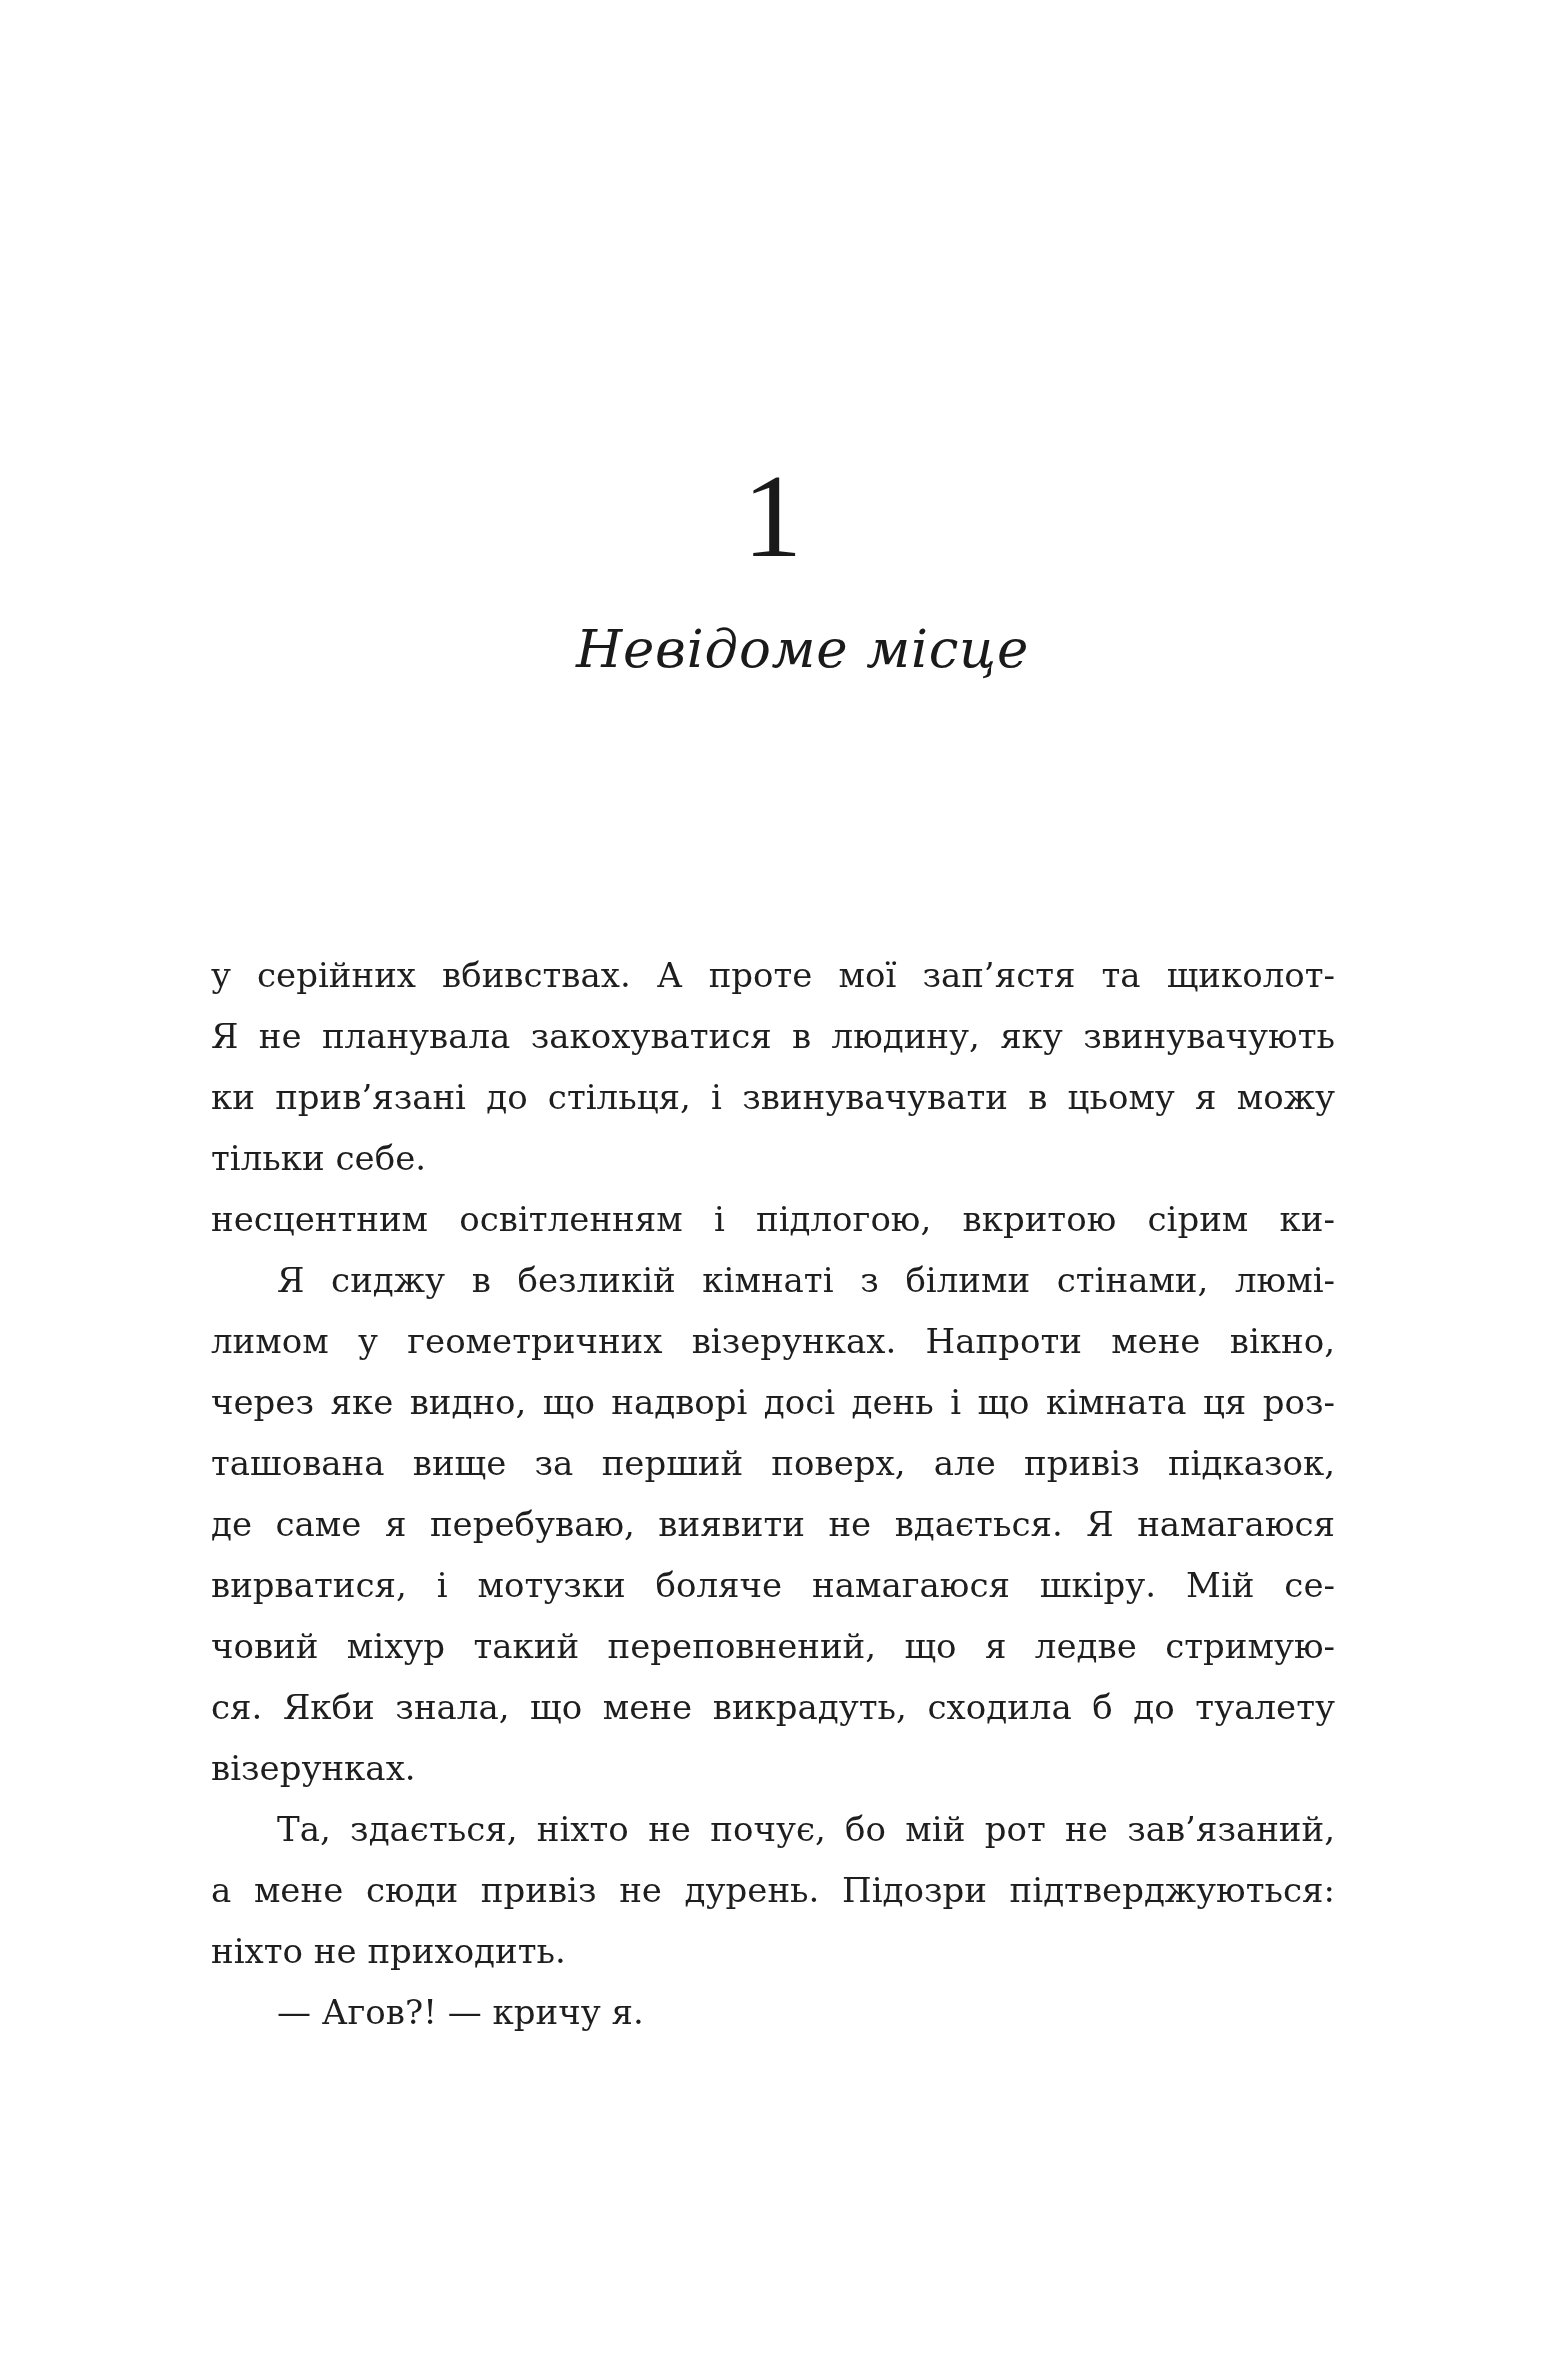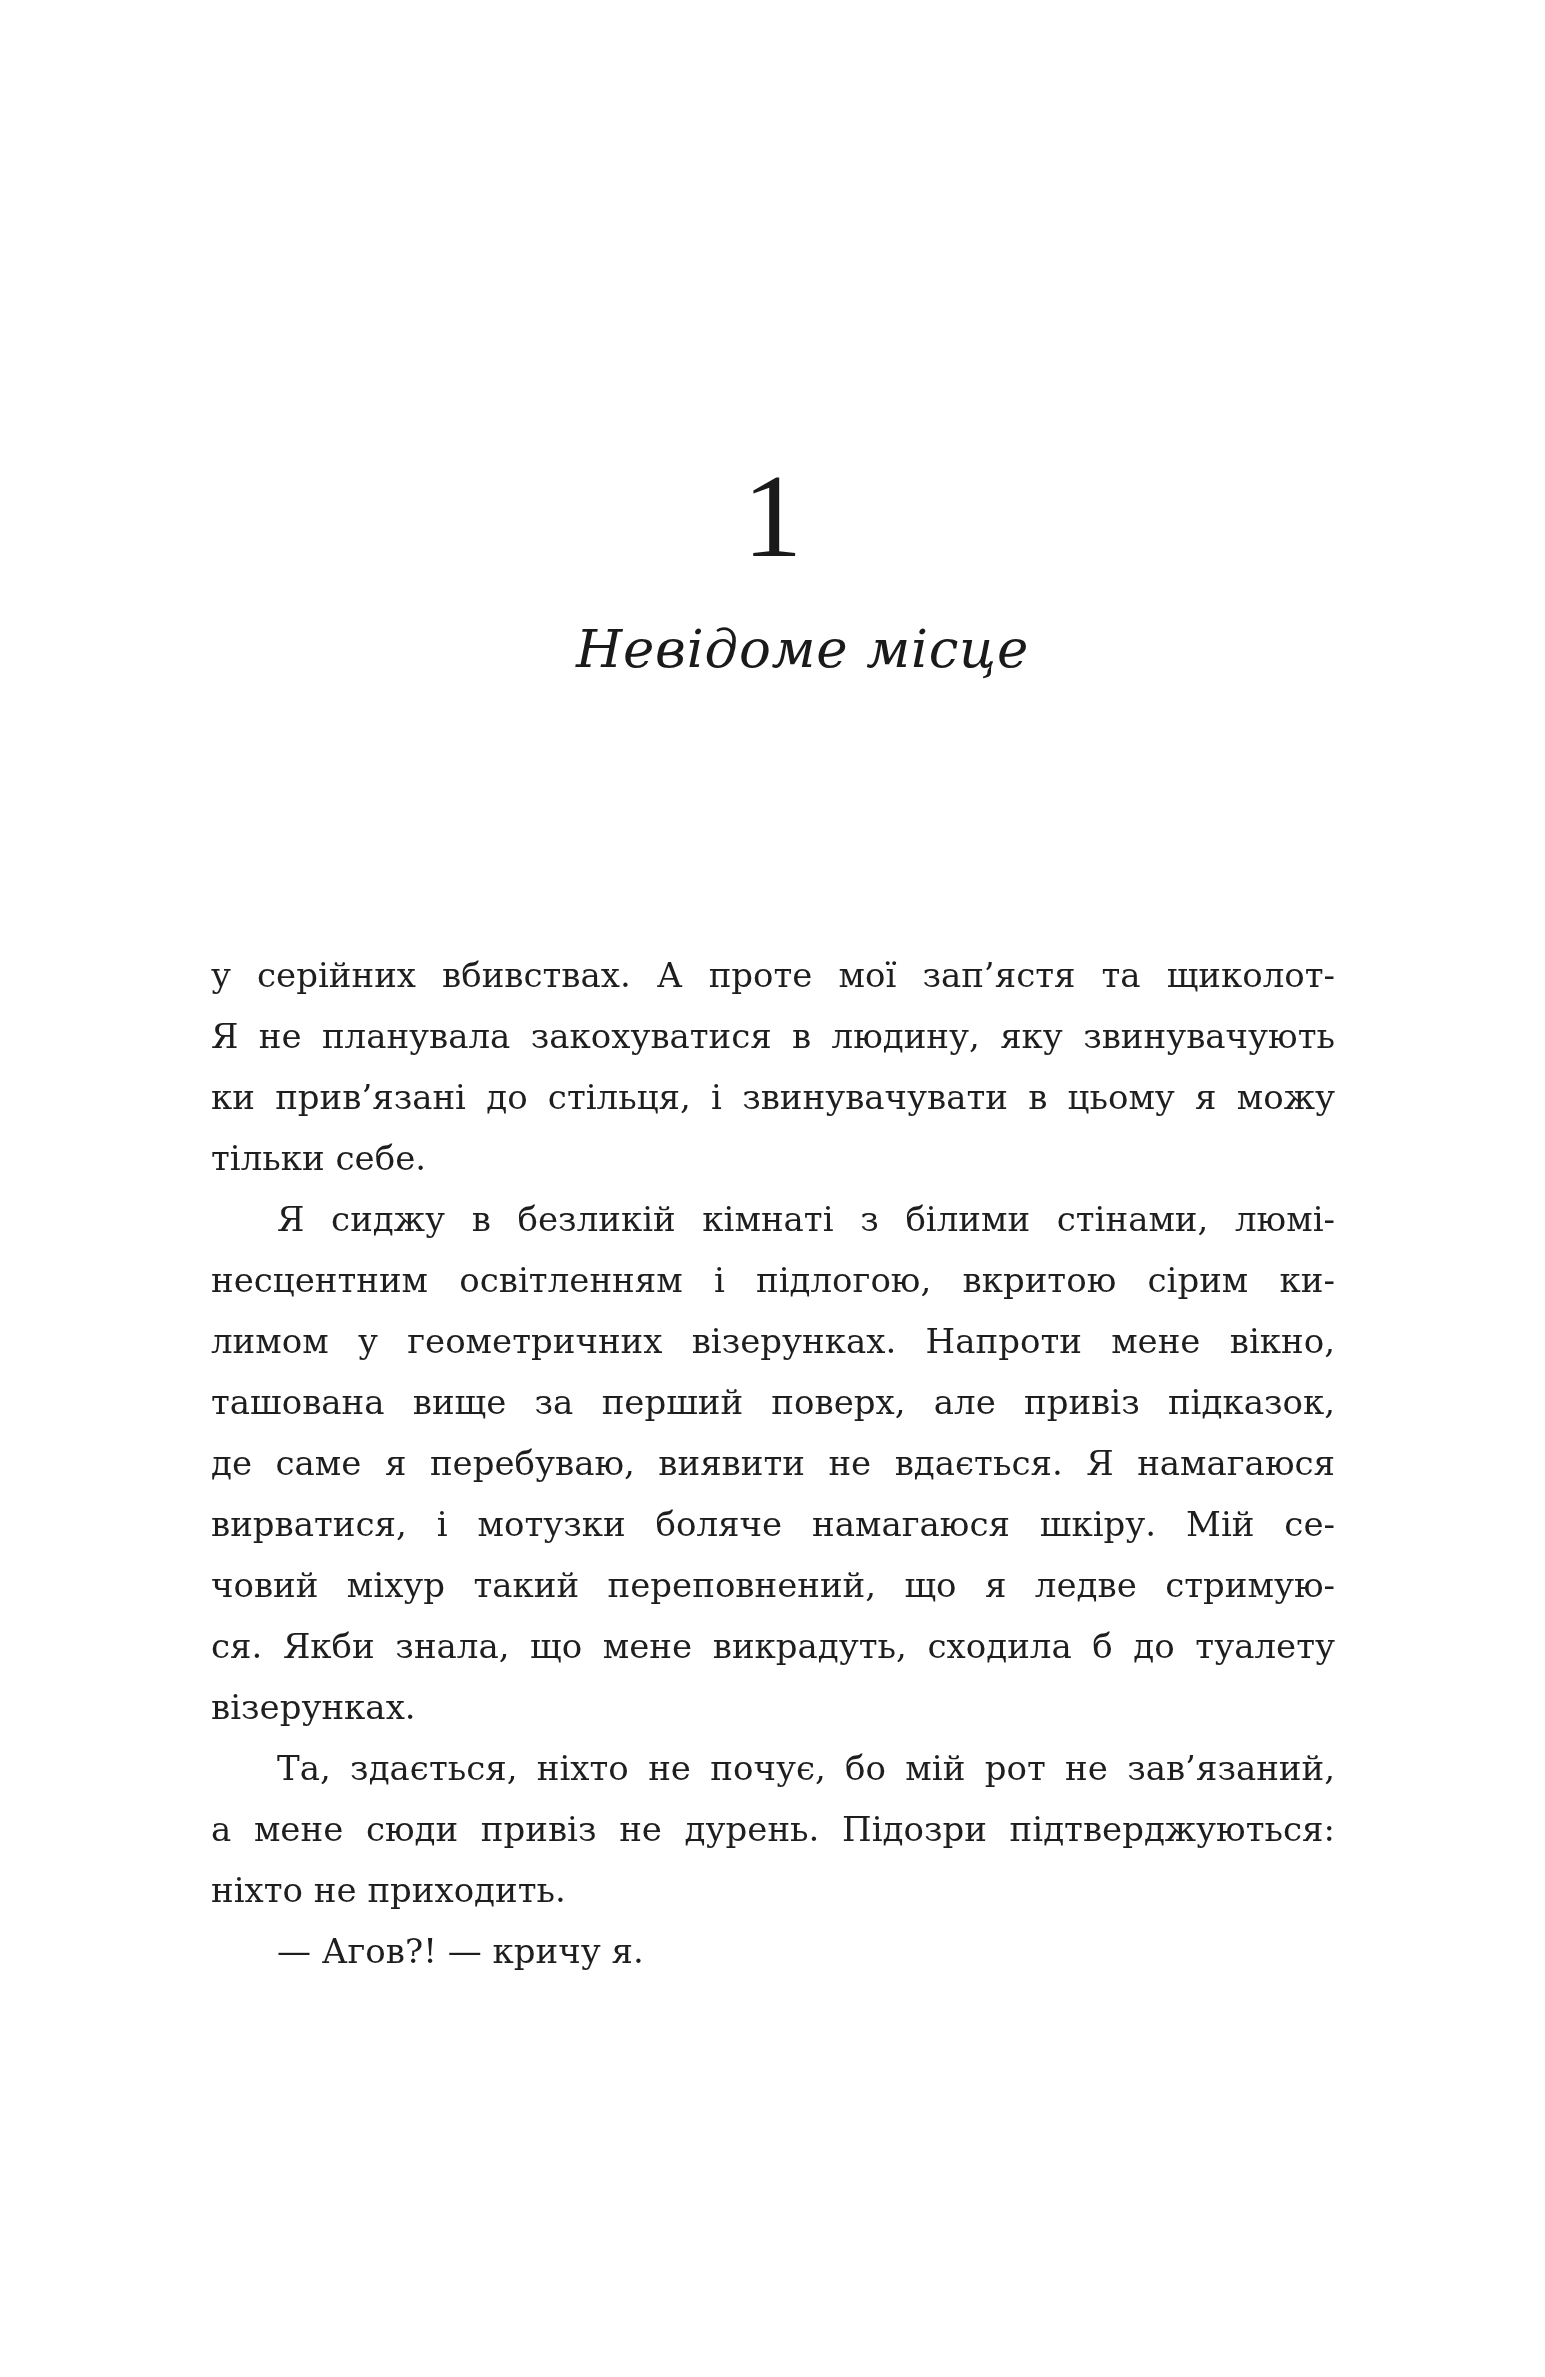"Я сиджу в безликій кімнаті" span.line { order: before "несцентним освітленням і підлогою," -> after "несцентним освітленням і підлогою," }
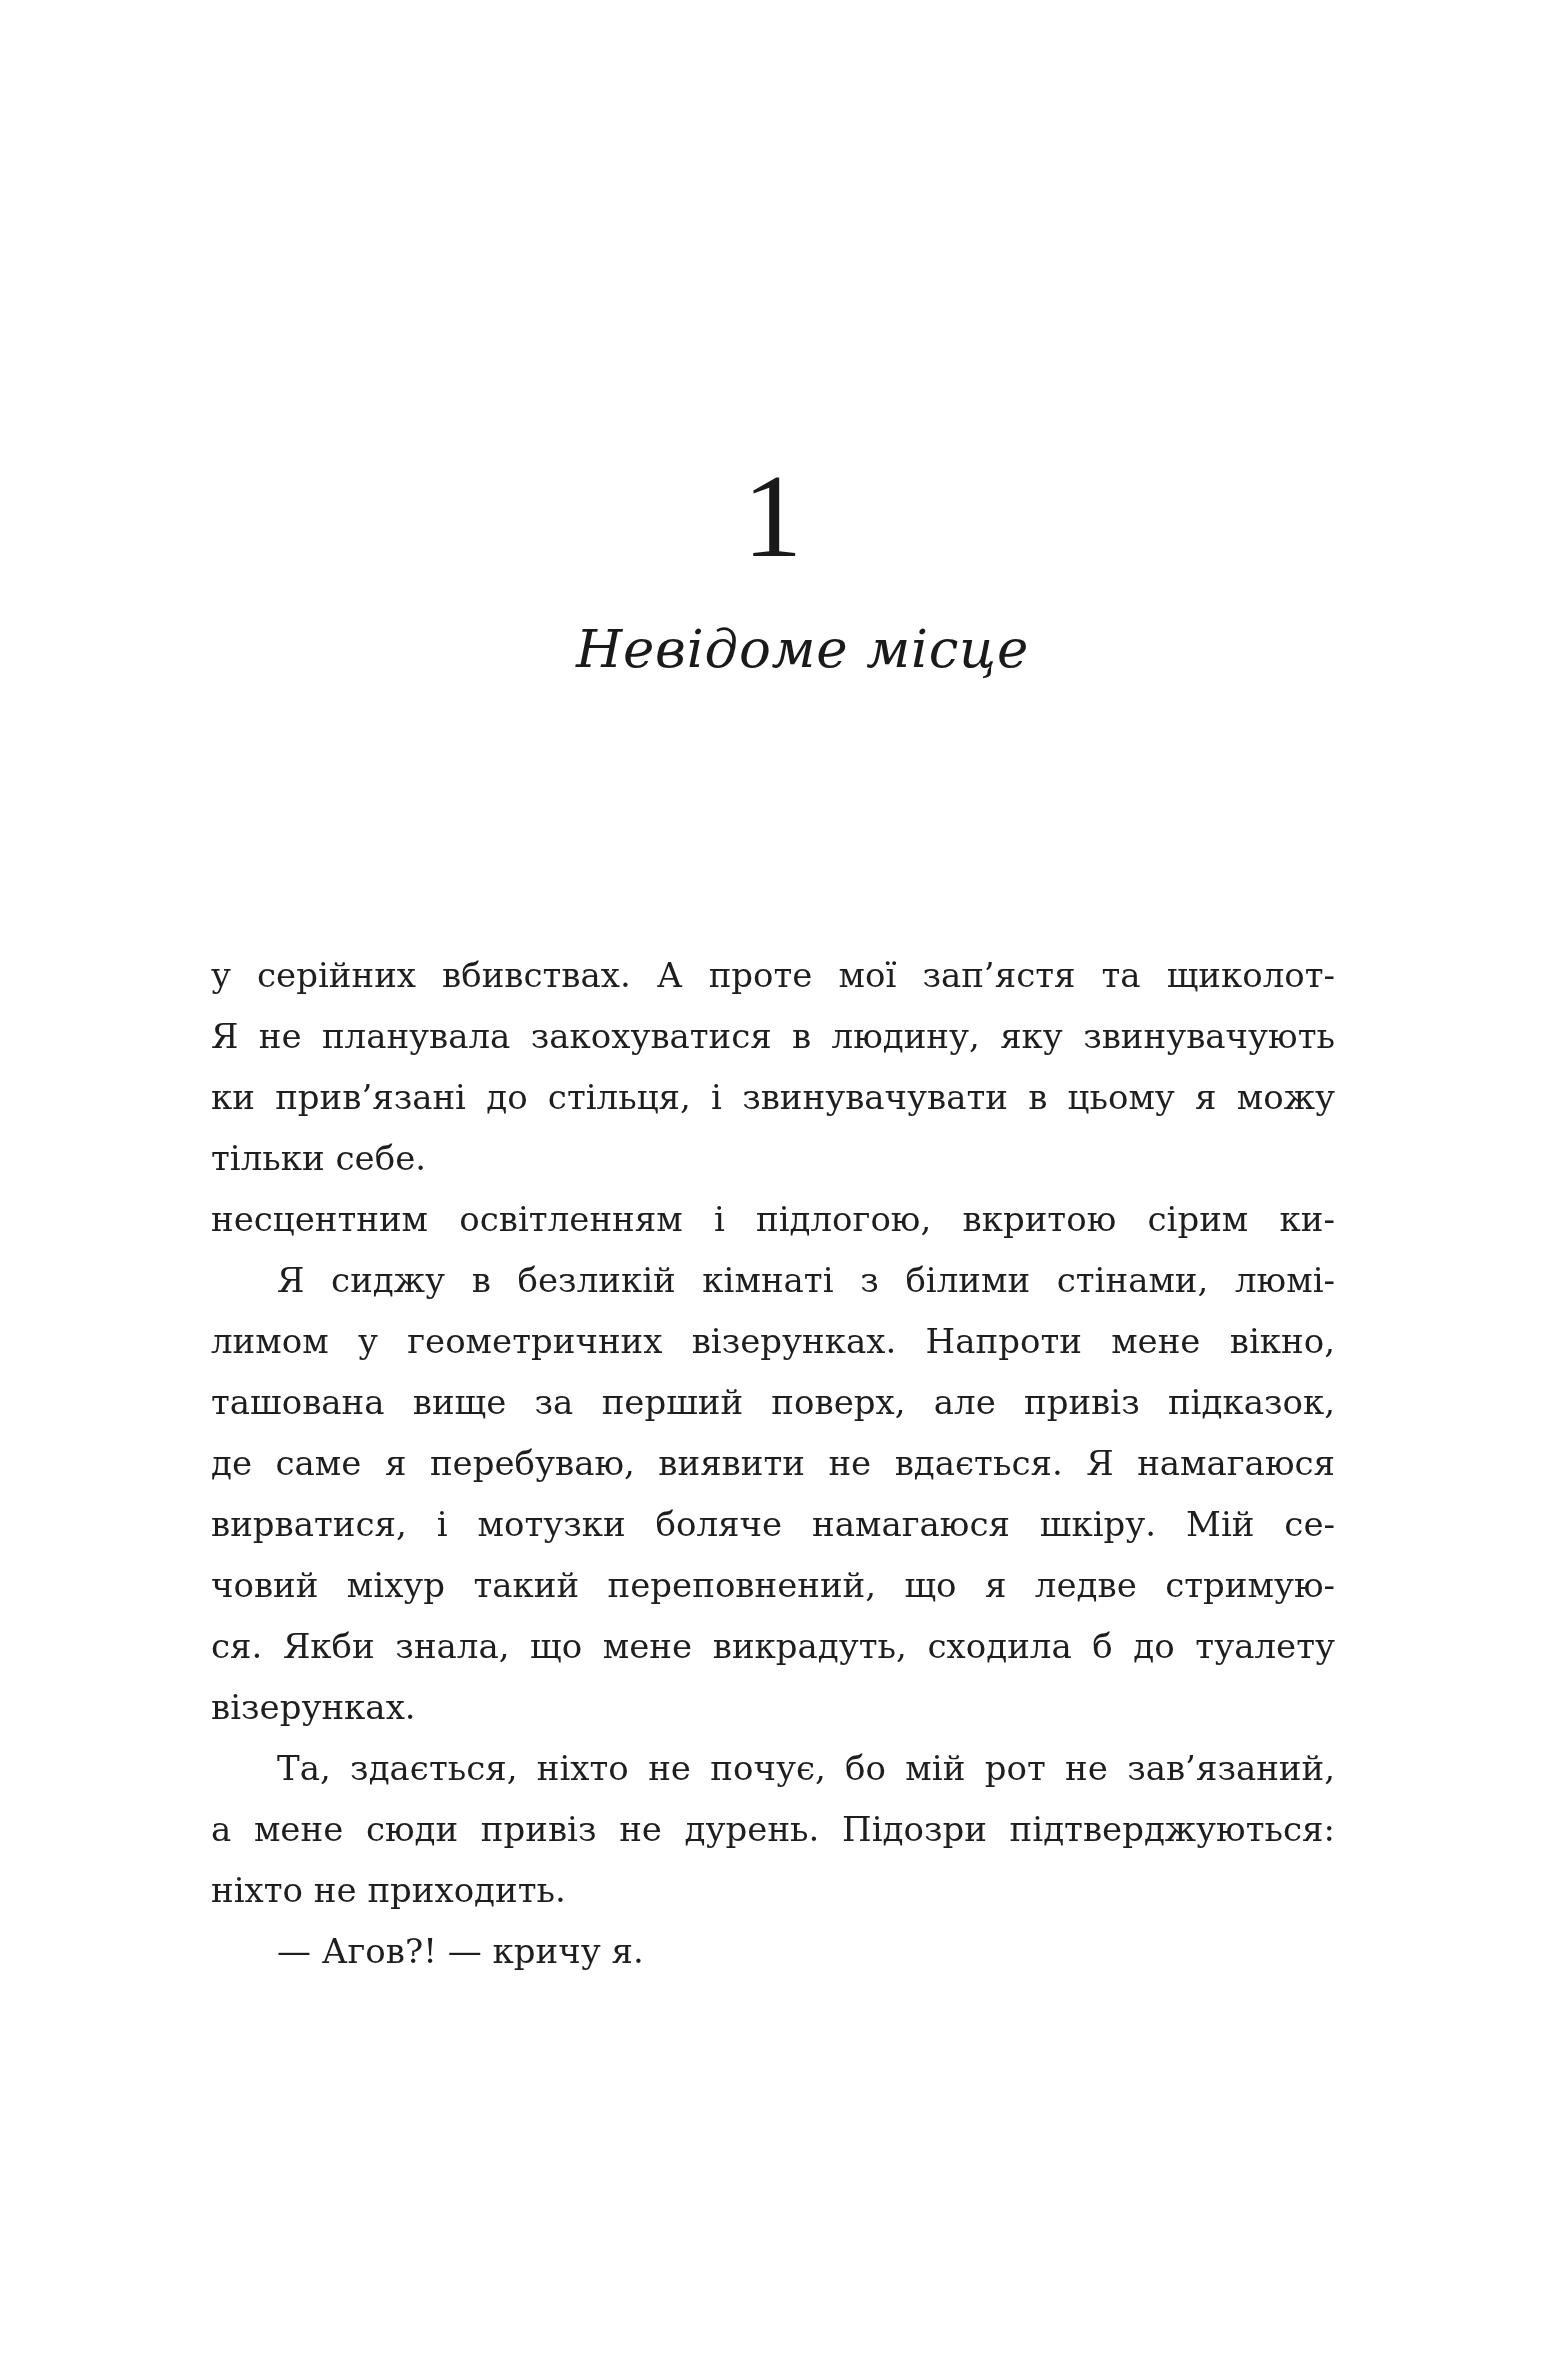"через яке видно, що надворі" span.line { html: none -> <span>через яке видно, що надворі досі день і що кімната ця роз-</span> }
